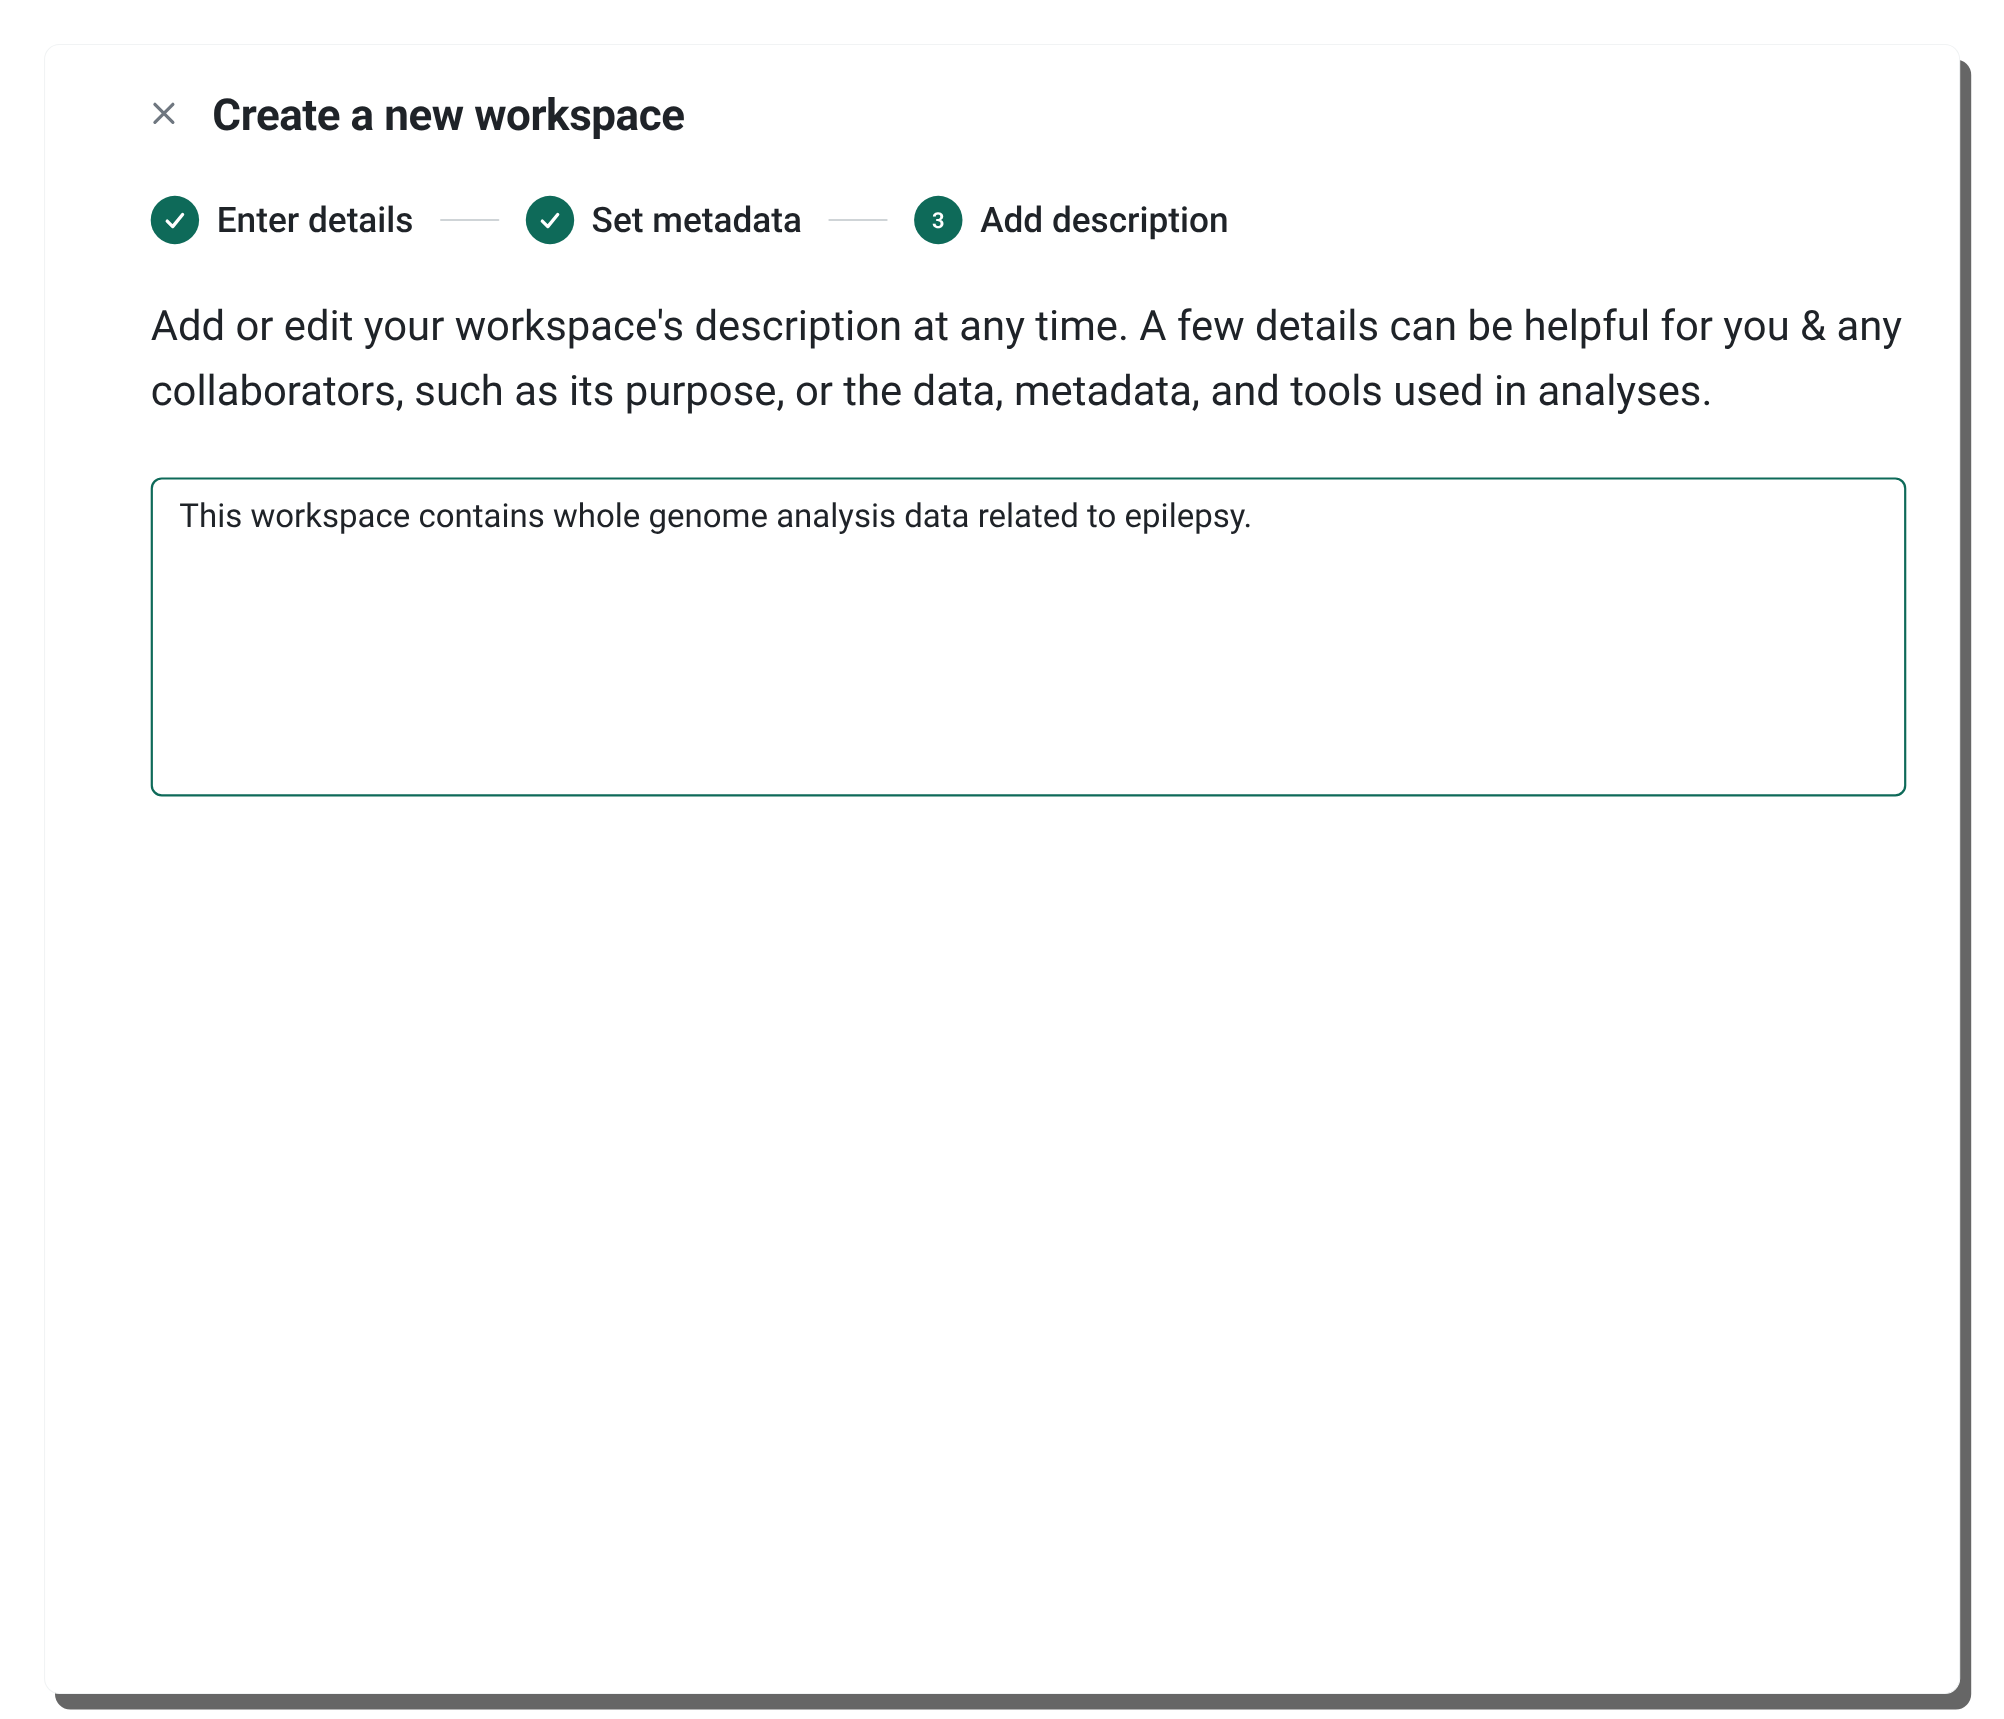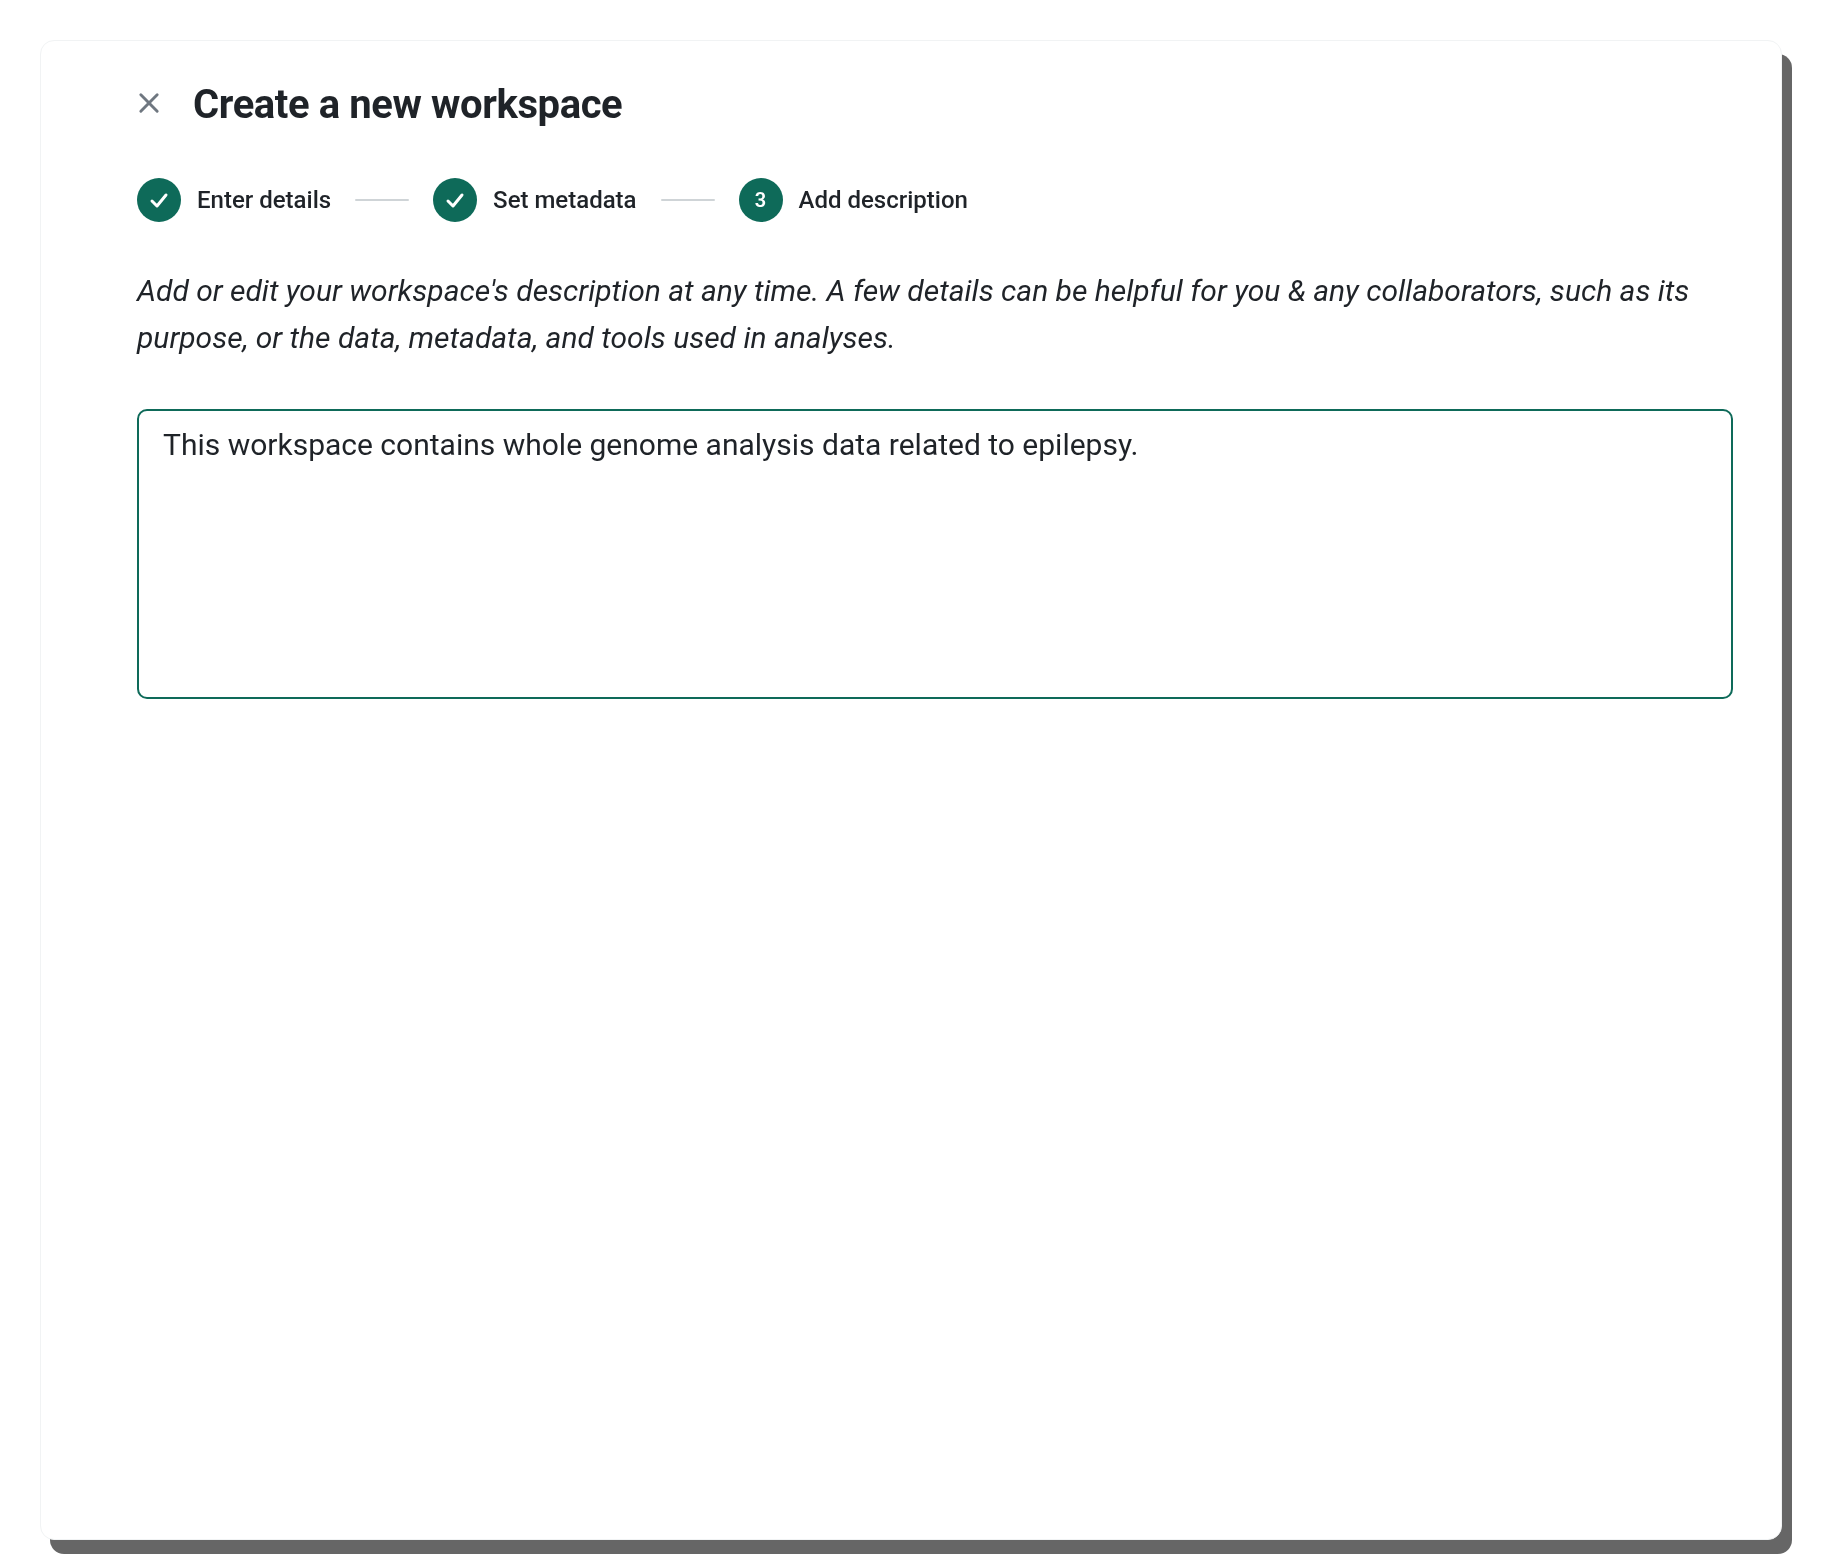"Enter details" .step-label { font-size: 24px -> 32px }
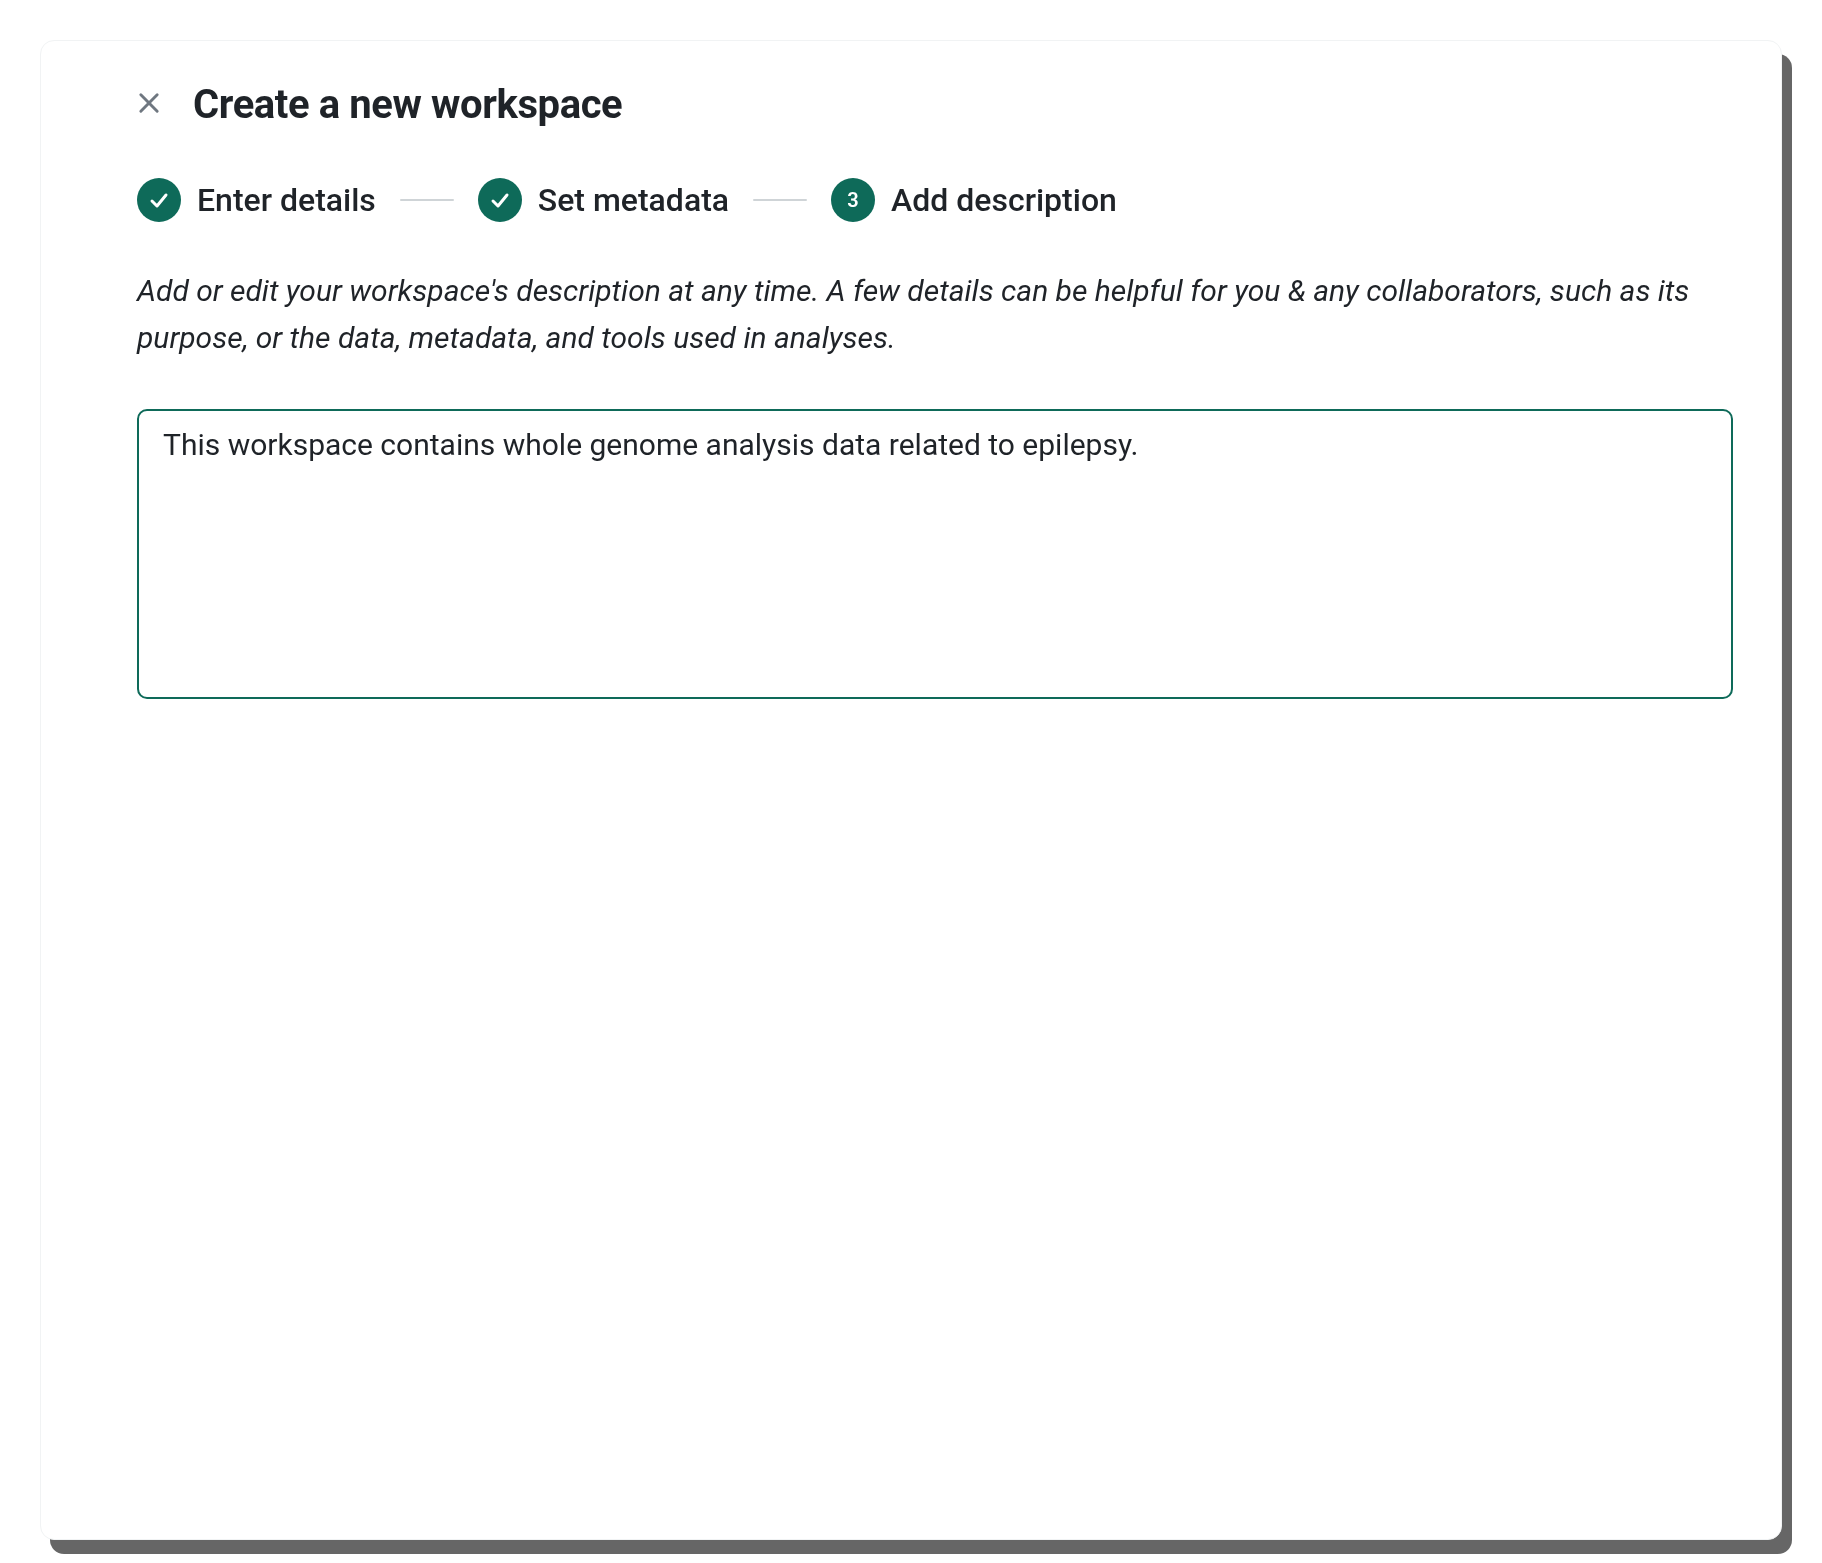"Add or edit your workspace's" .helper { font-size: 30px -> 38px; font-style: italic -> none }
